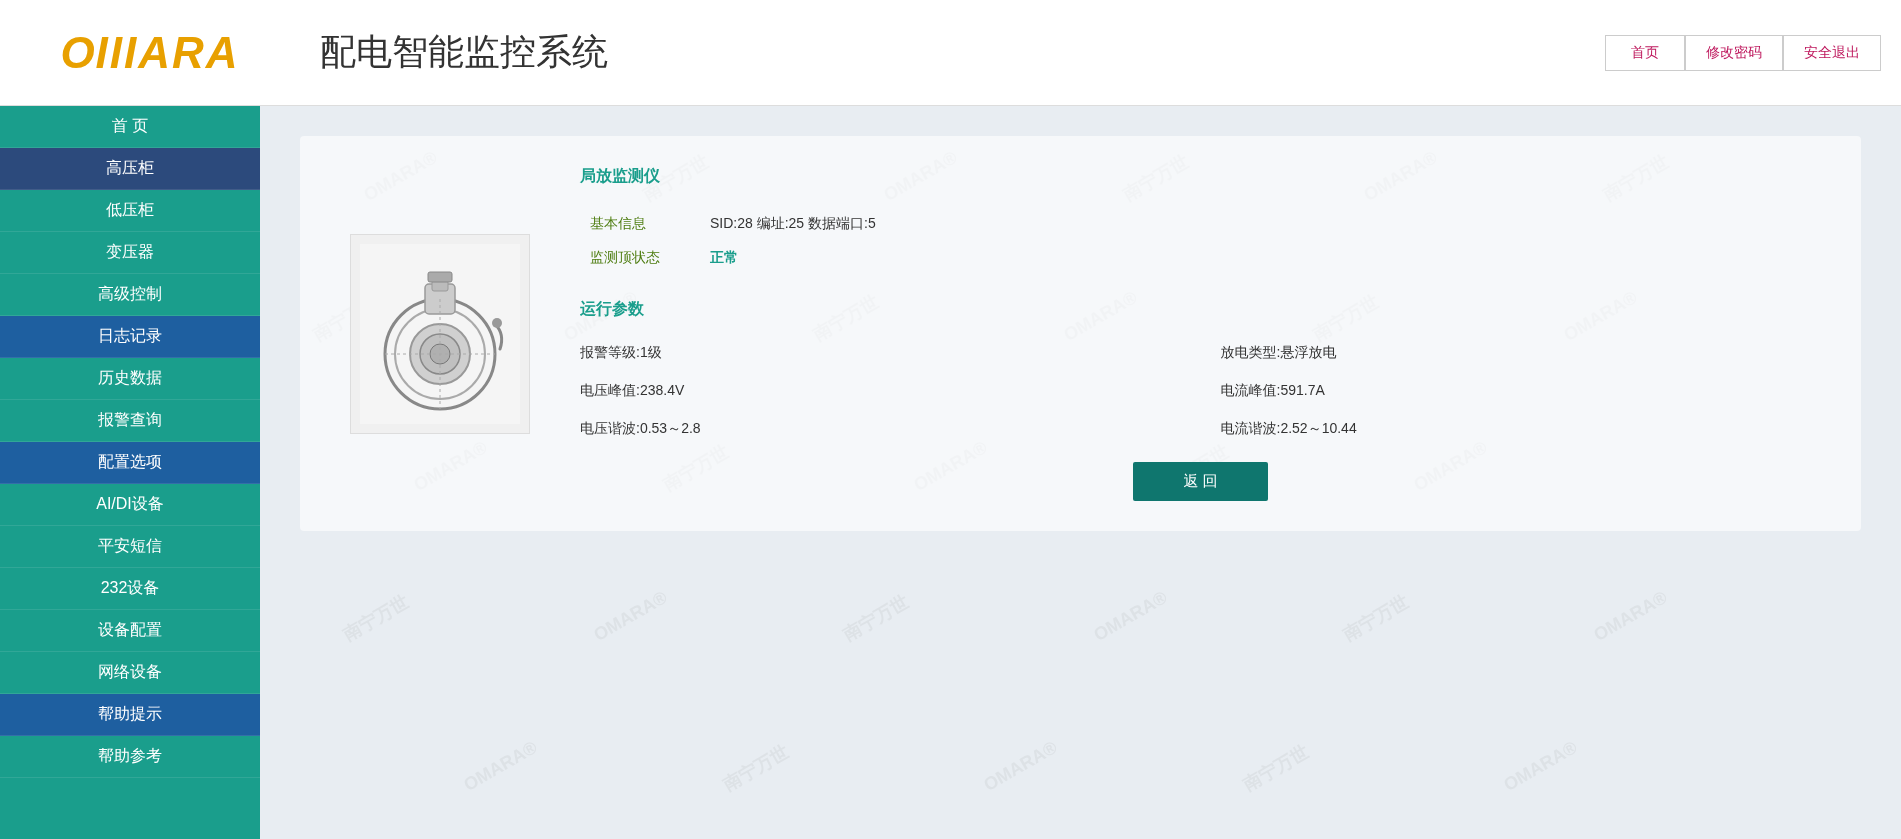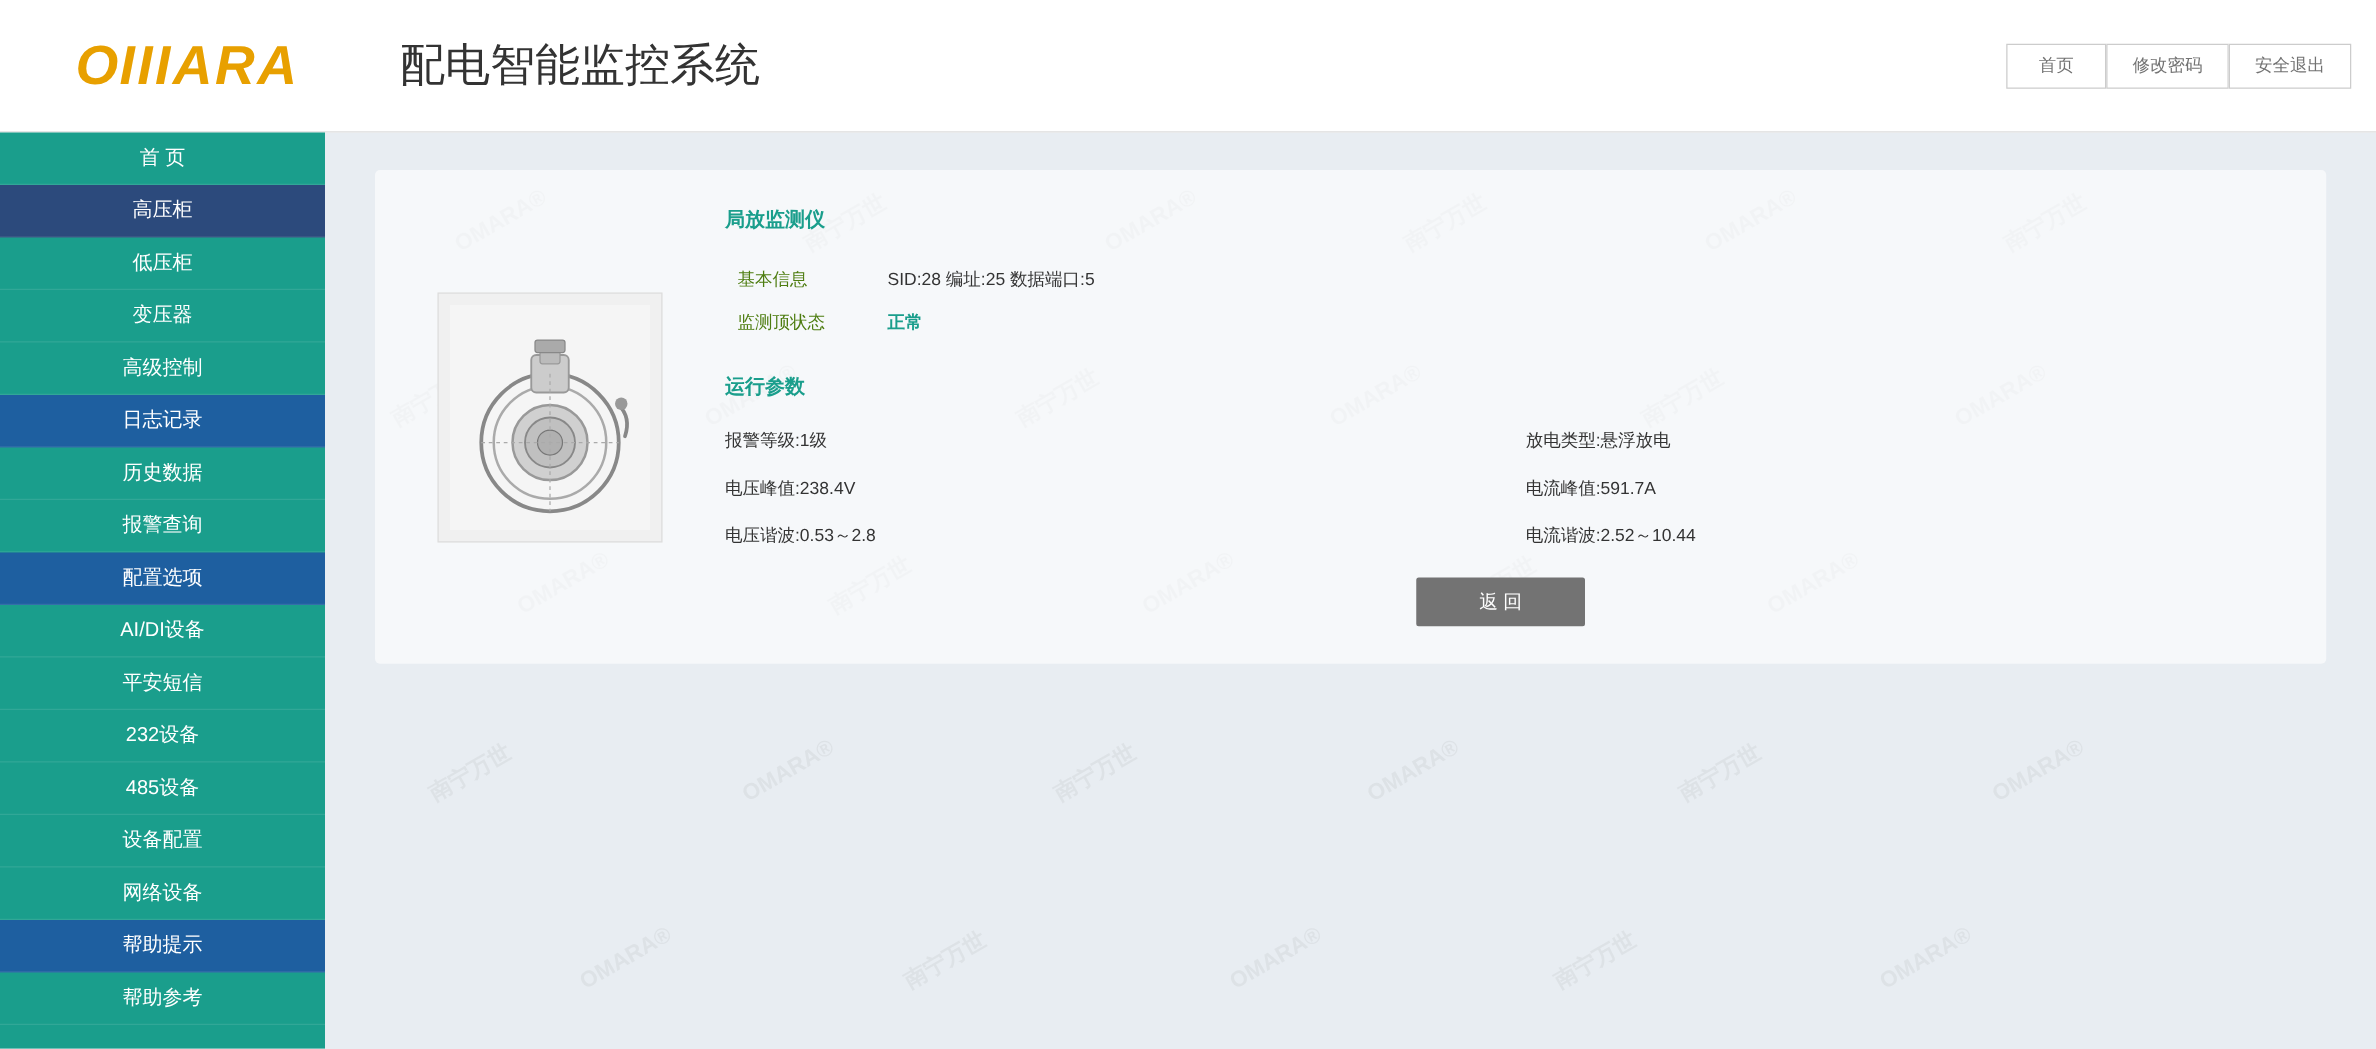"首页" .header-btn { color: #737373 -> #be185d }
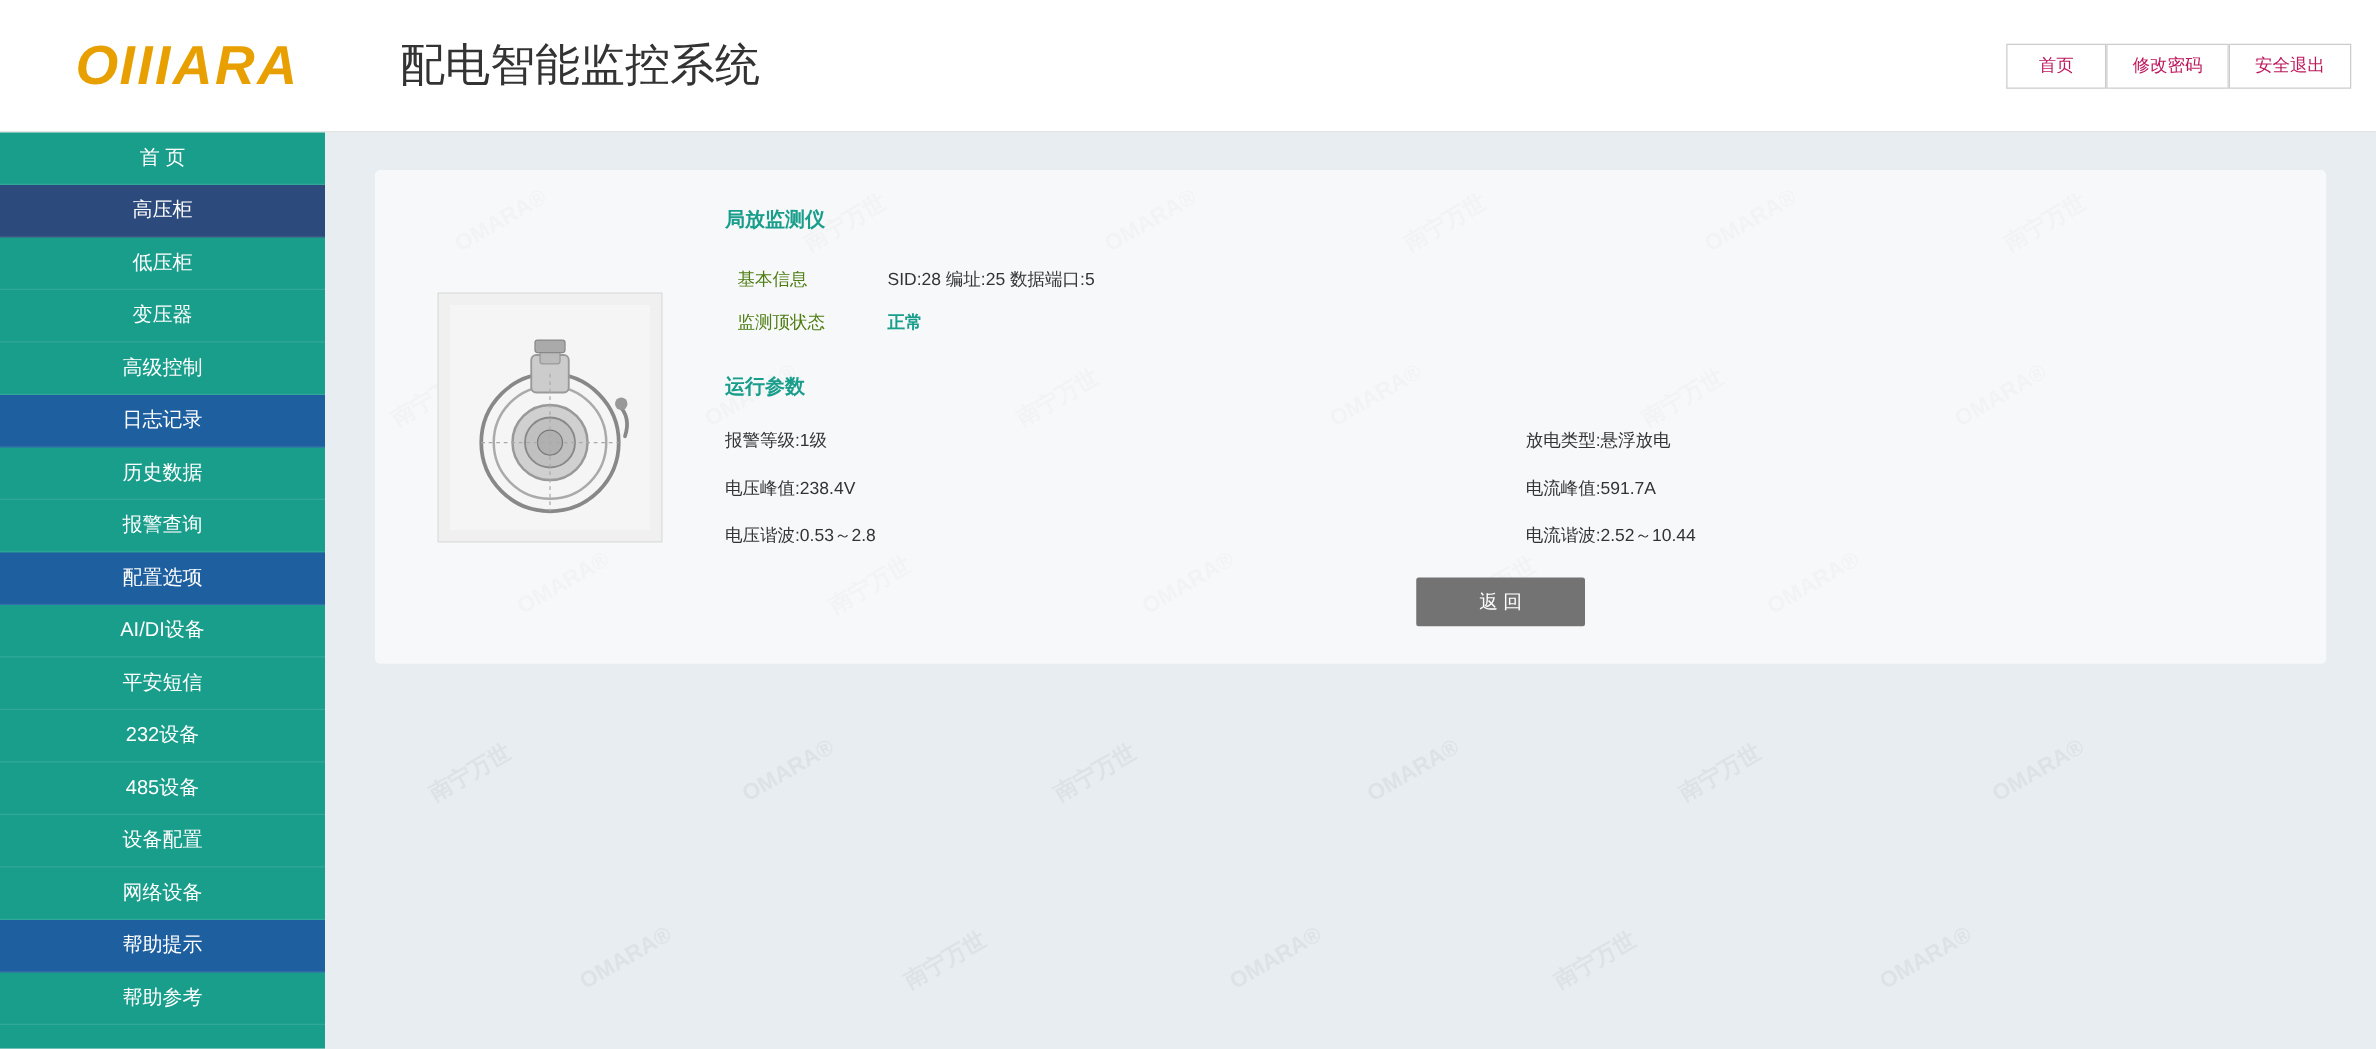"返 回" .back-btn { background: #737373 -> #0f766e }
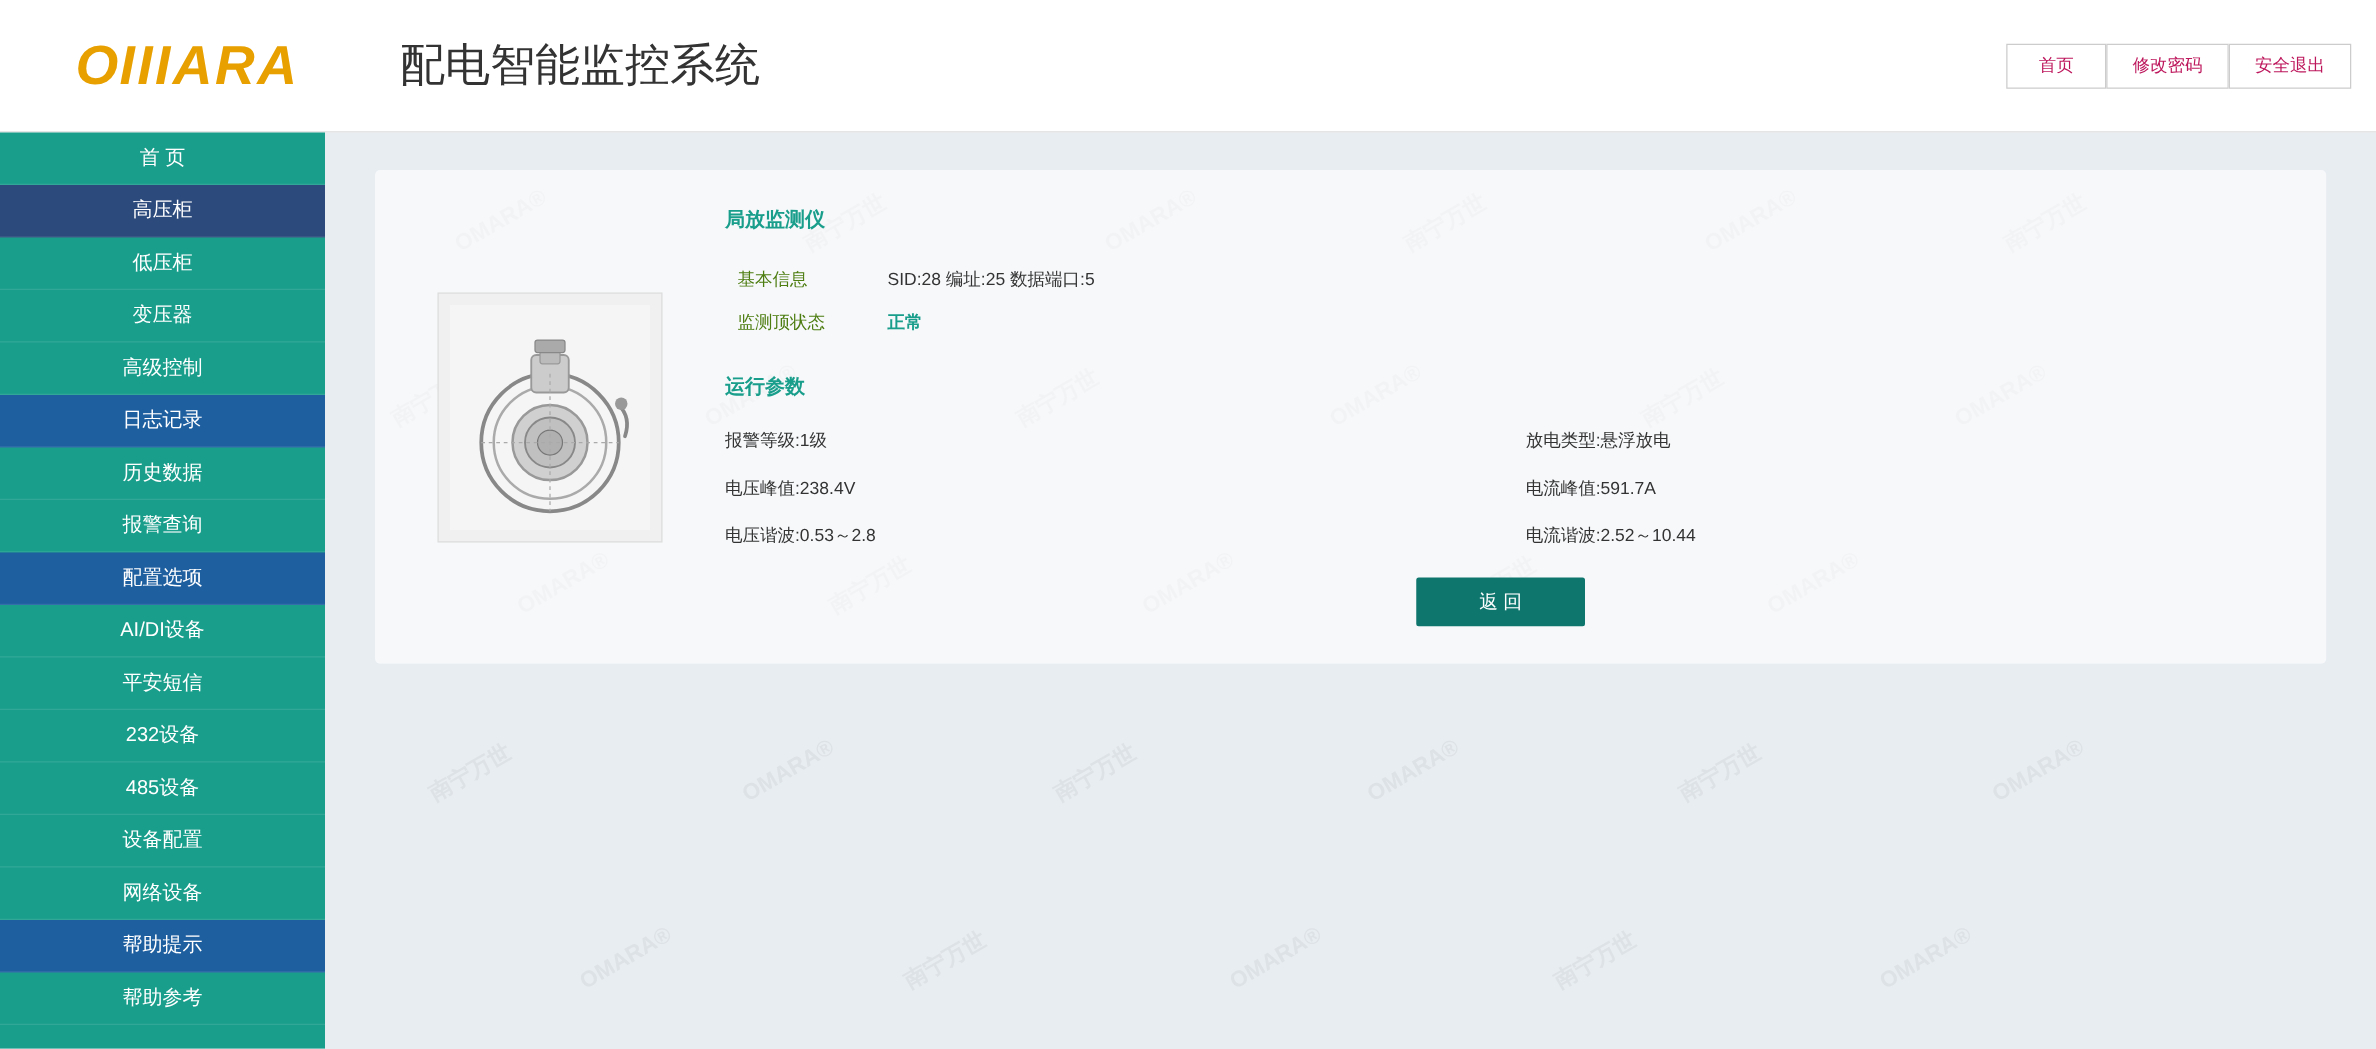"485设备" div.sidebar-item { html: <div>485设备</div> -> none }
